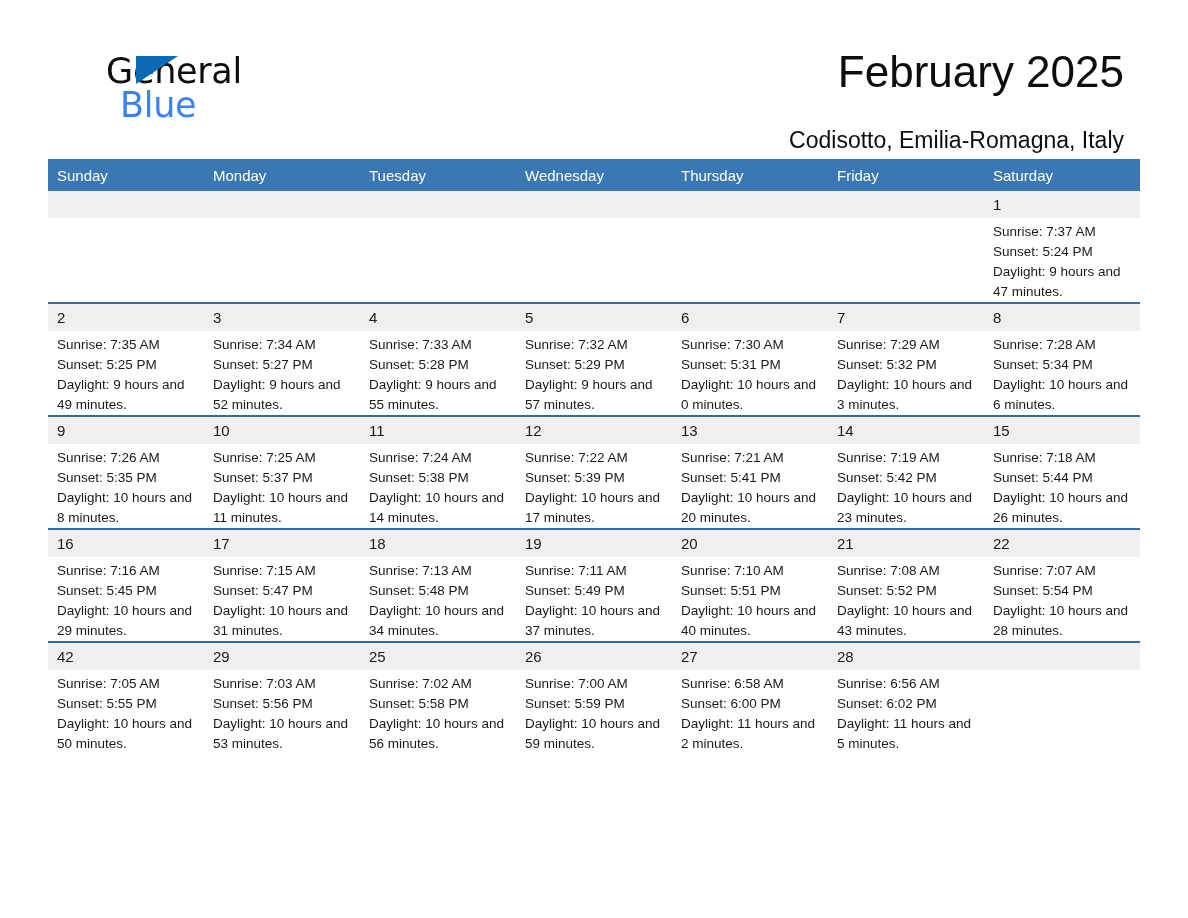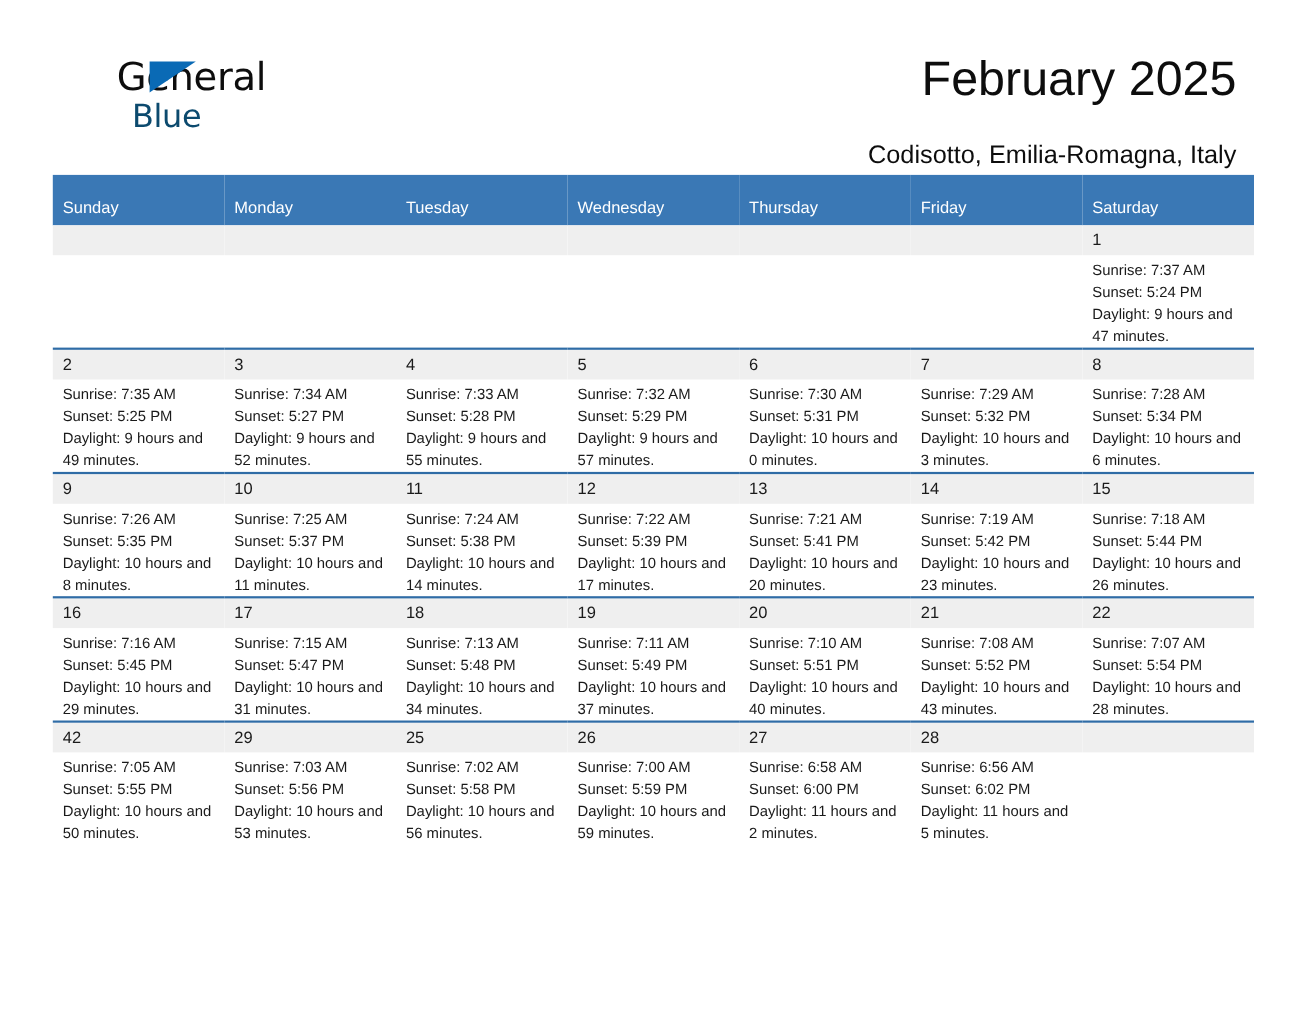"Blue" .logo-row2 { color: #0c4a6e -> #3b82f6; font-size: 29px -> 35px }
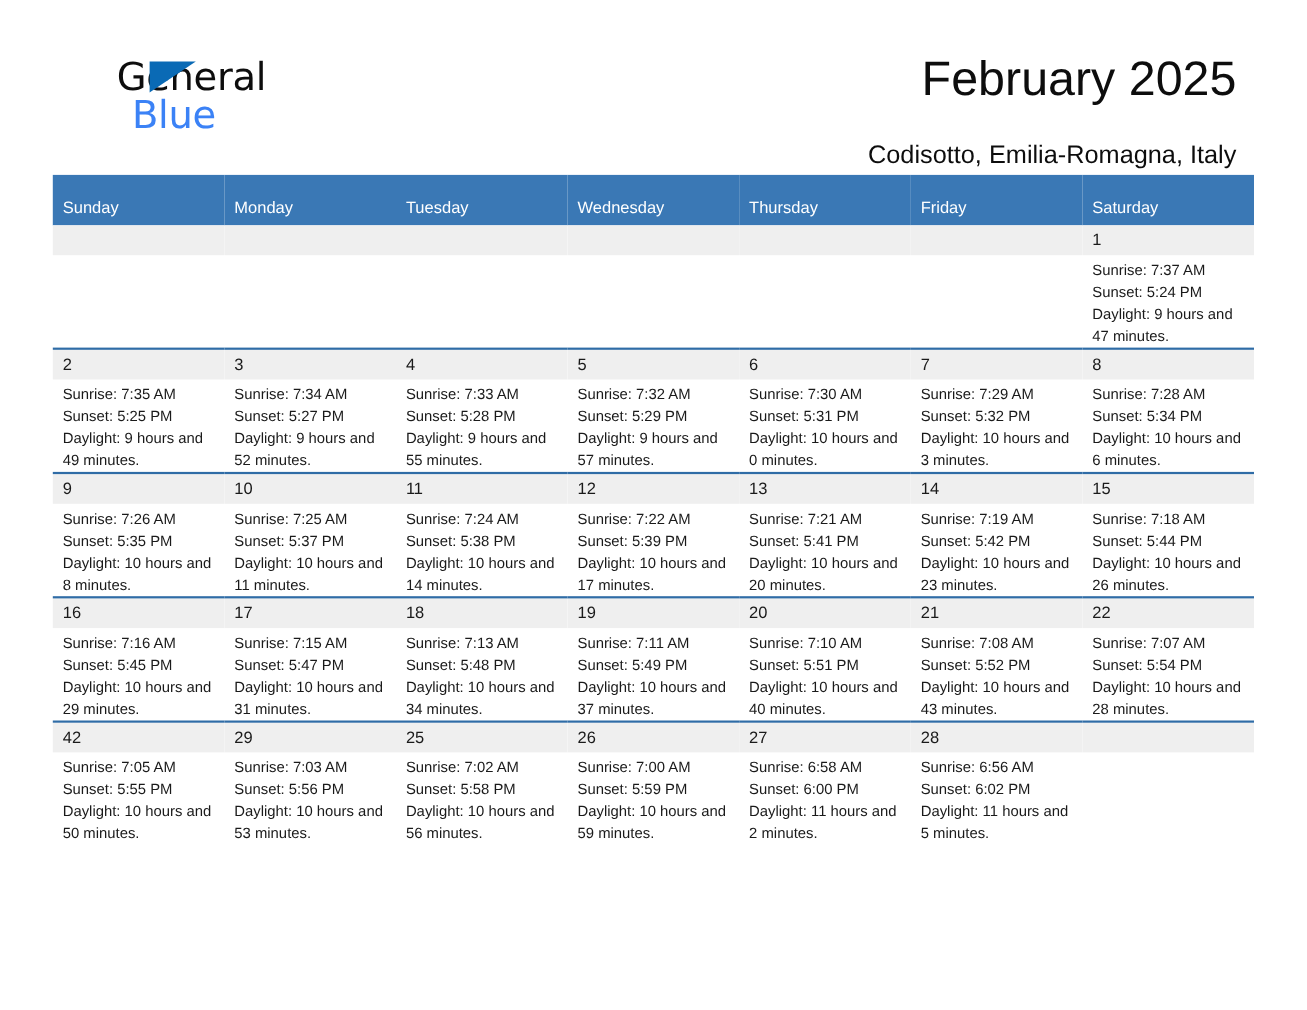"Sunday" table.cal th { padding: 21px 0 7px 9px -> 7px 0 7px 9px }
